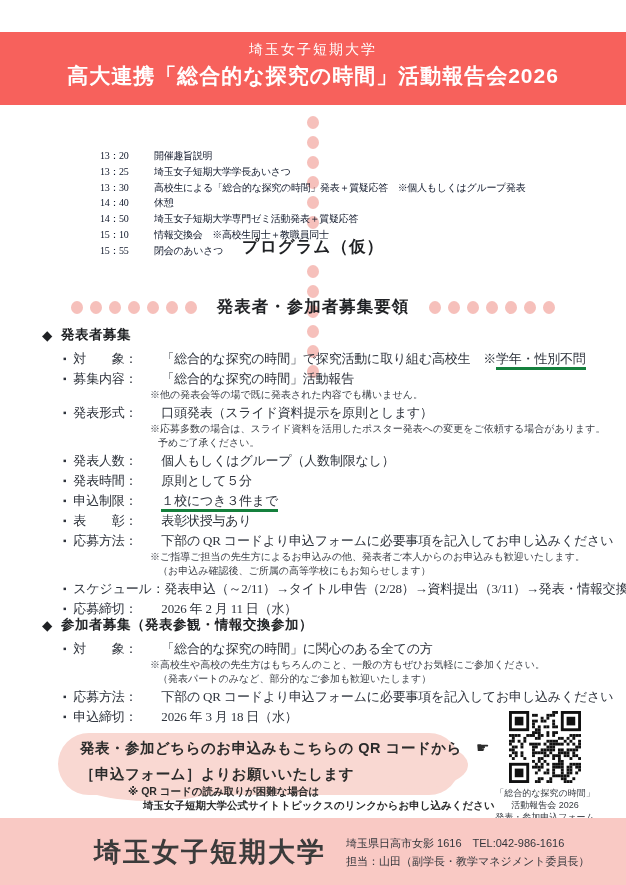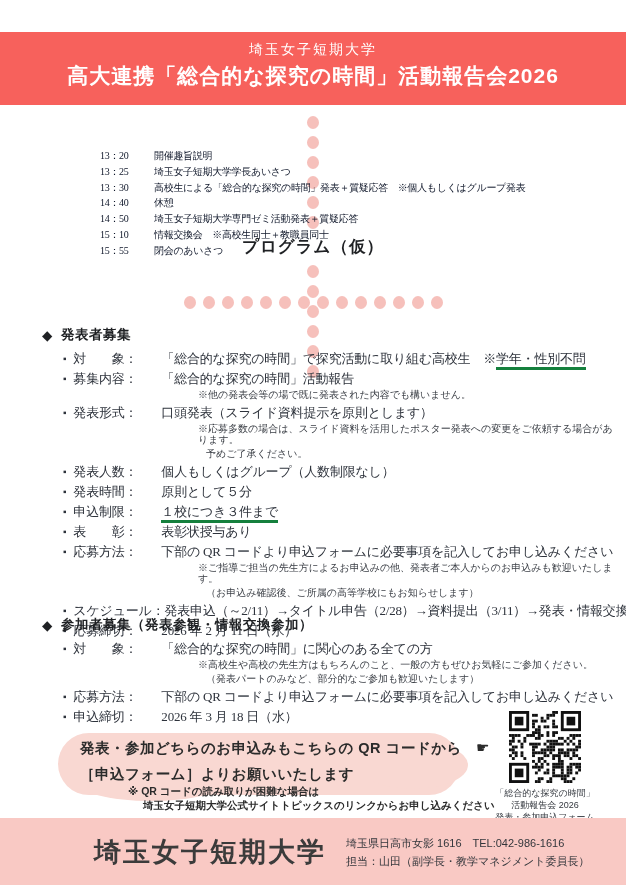"発表者・参加者募集要領" span.hd-title { html: none -> <span>発表者・参加者募集要領</span> }
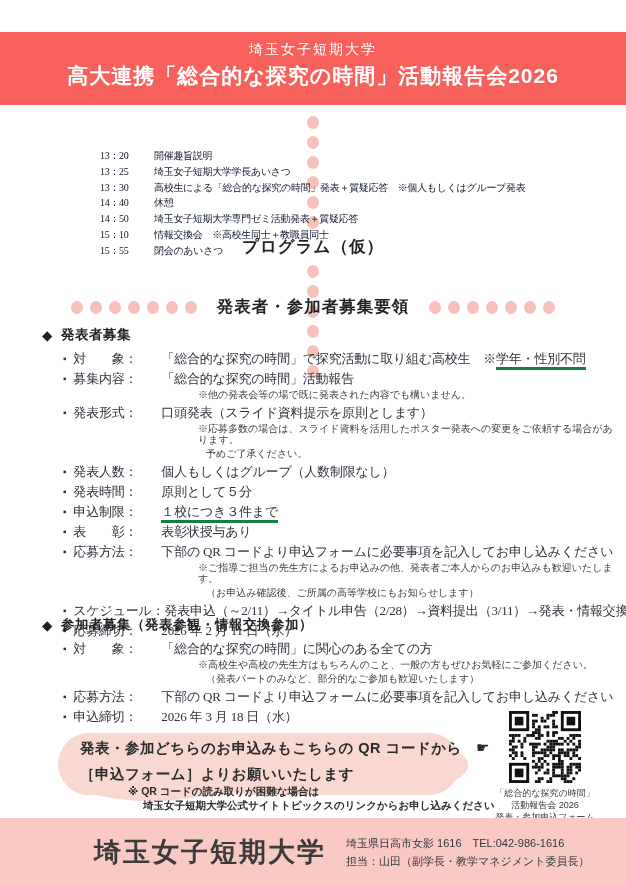"※他の発表会等の場で既に発表された内容でも構いません。" .r-note-text { margin-left: 48px -> none }
